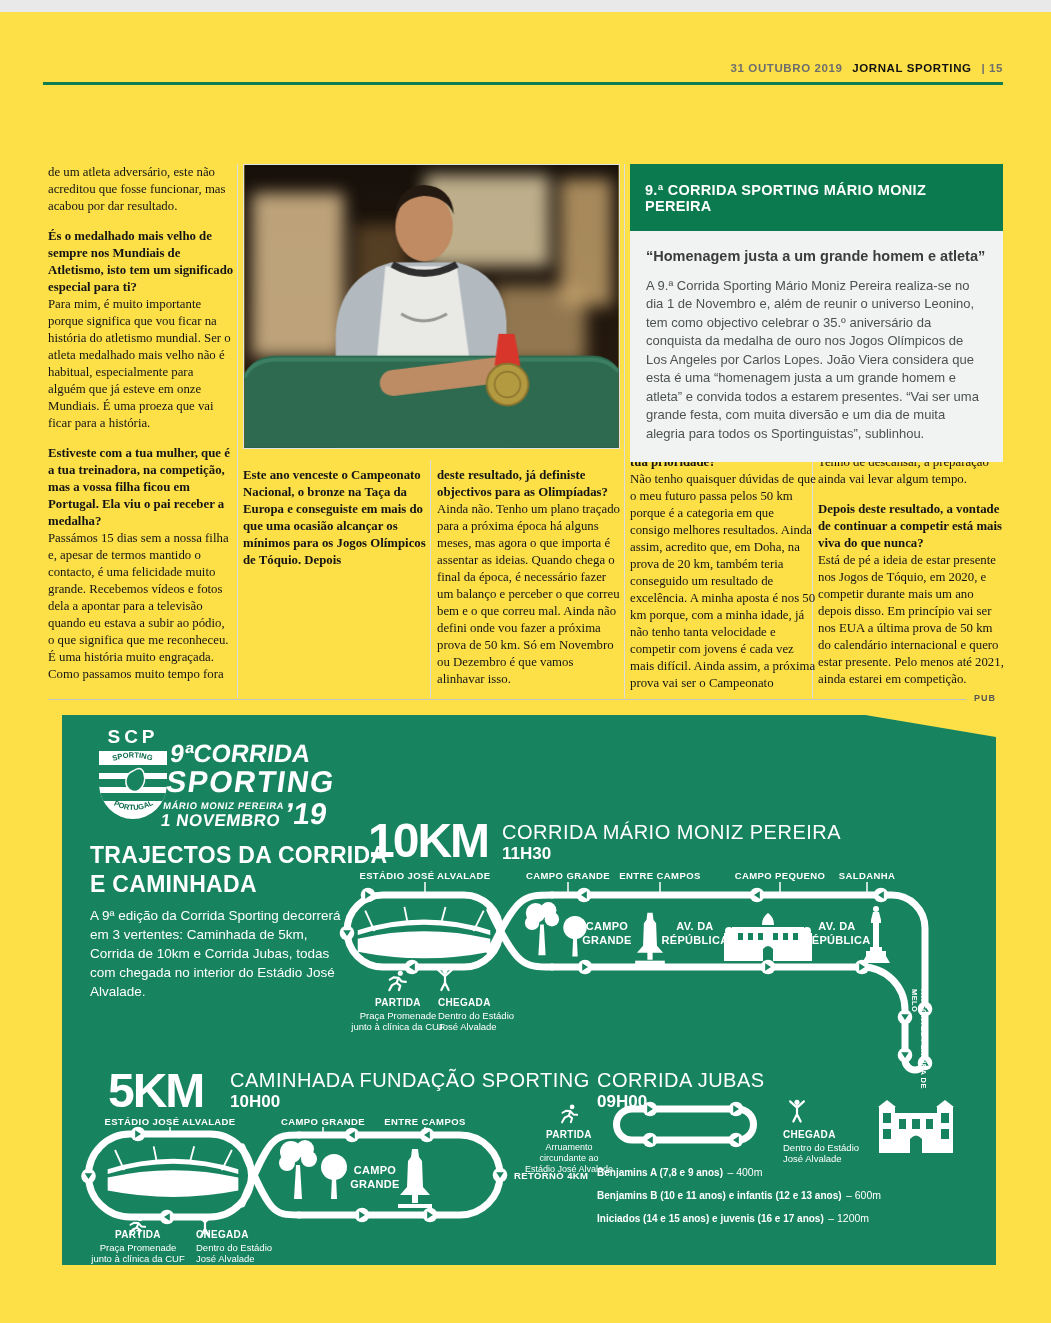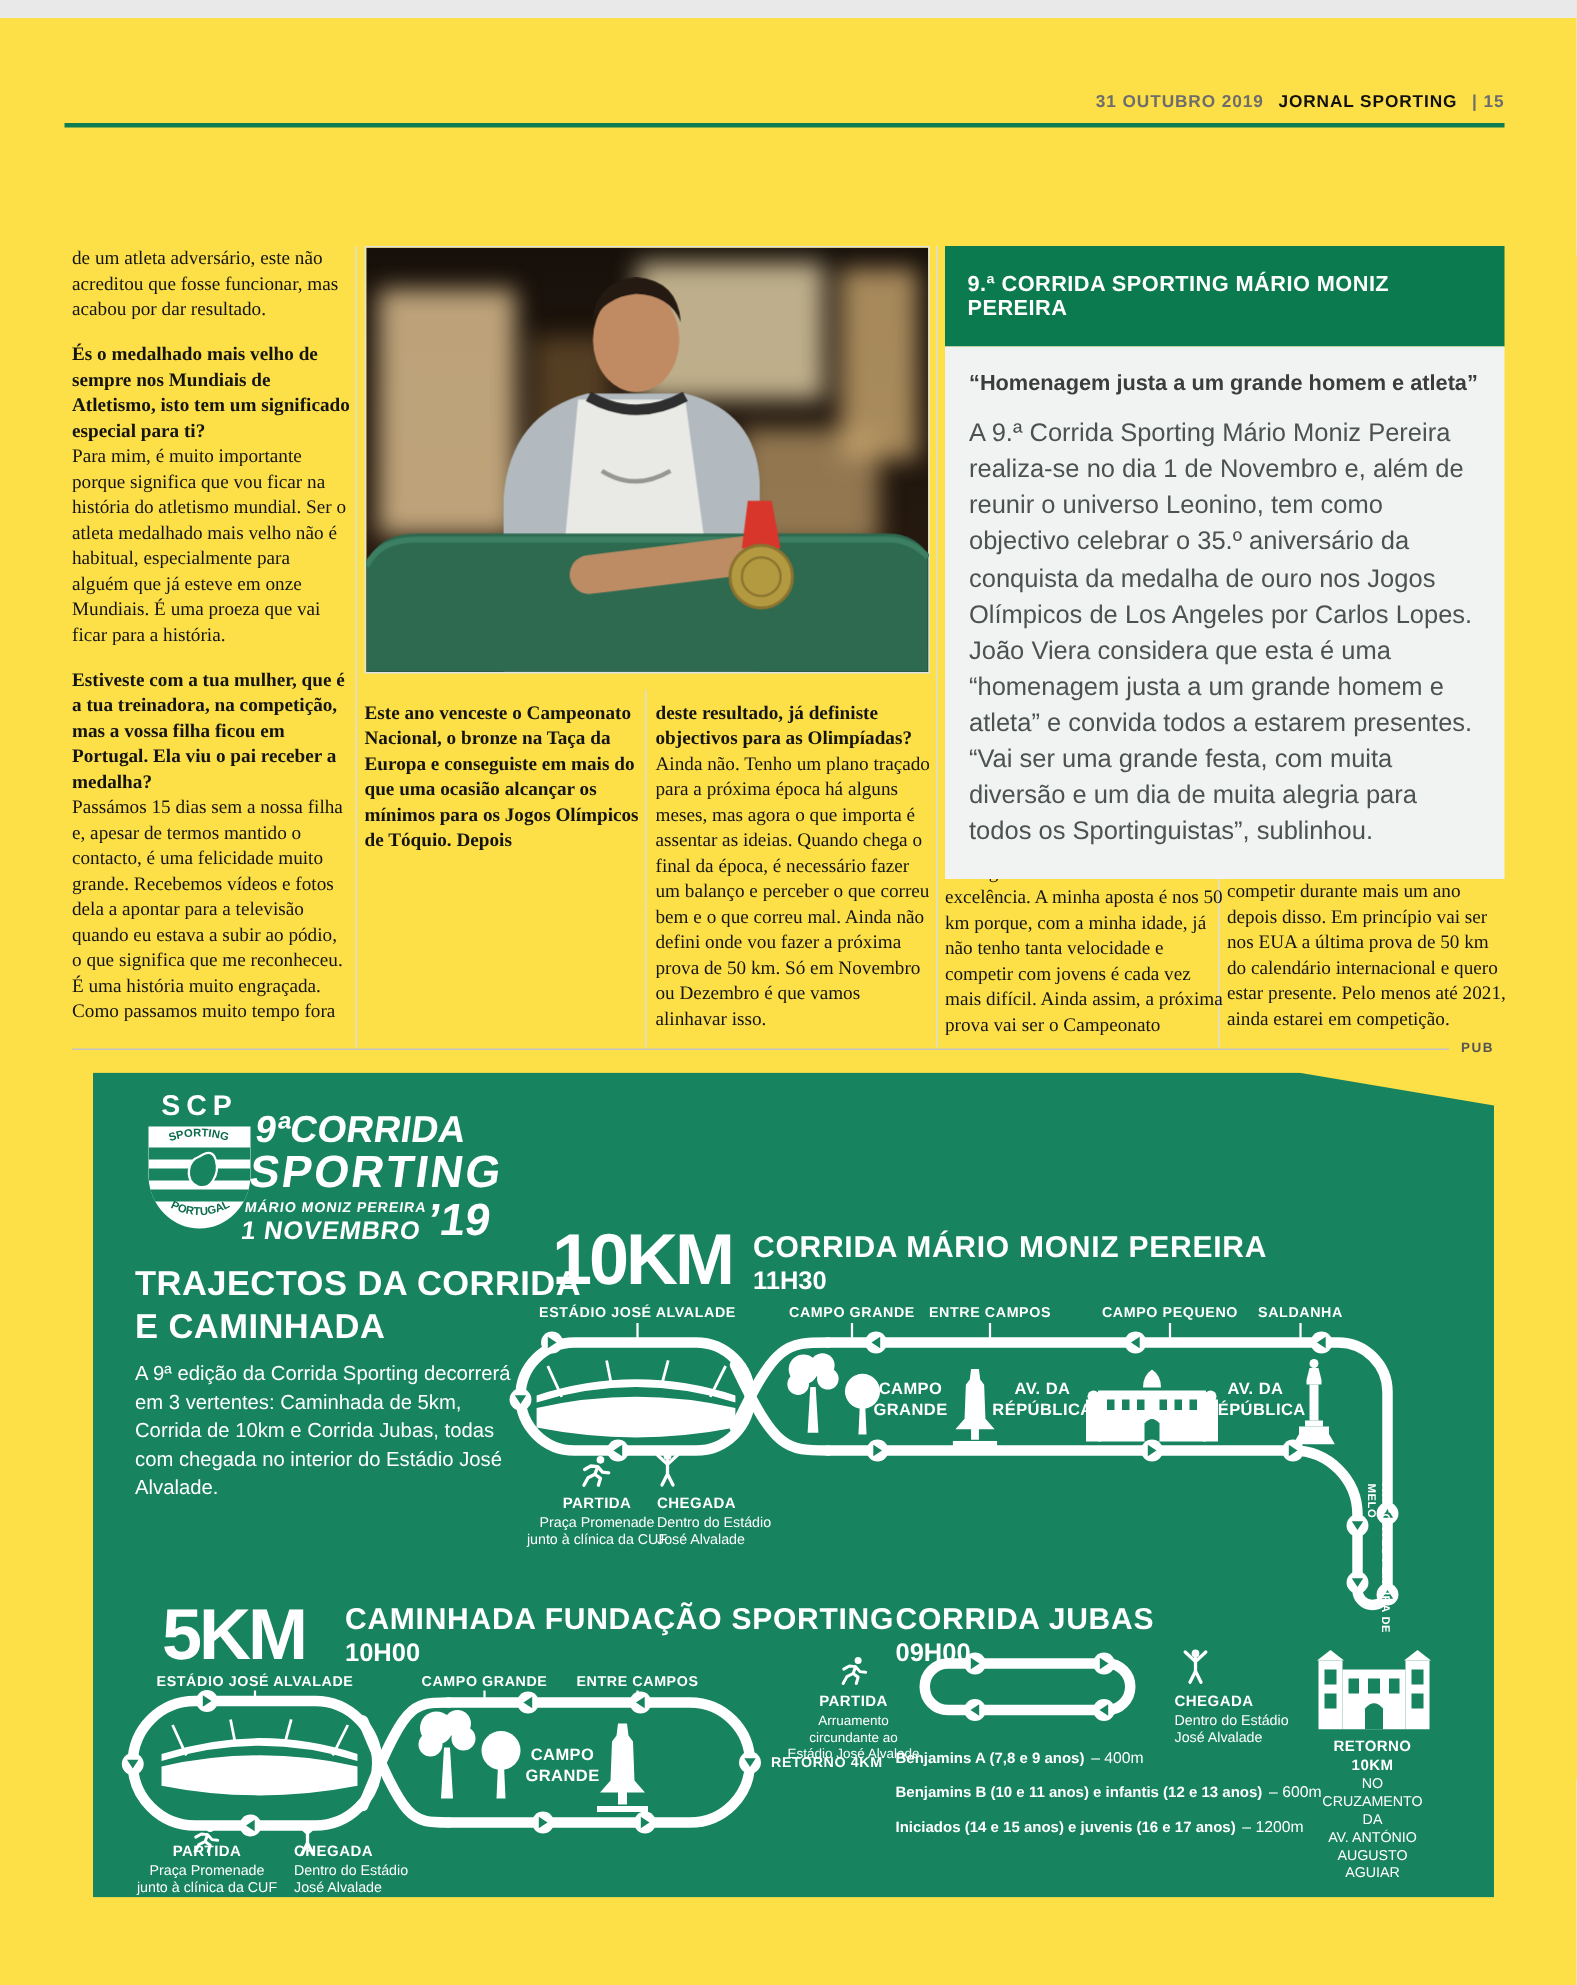"A 9.ª Corrida Sporting Mário" .newsbox-text { font-size: 17px -> 13px }
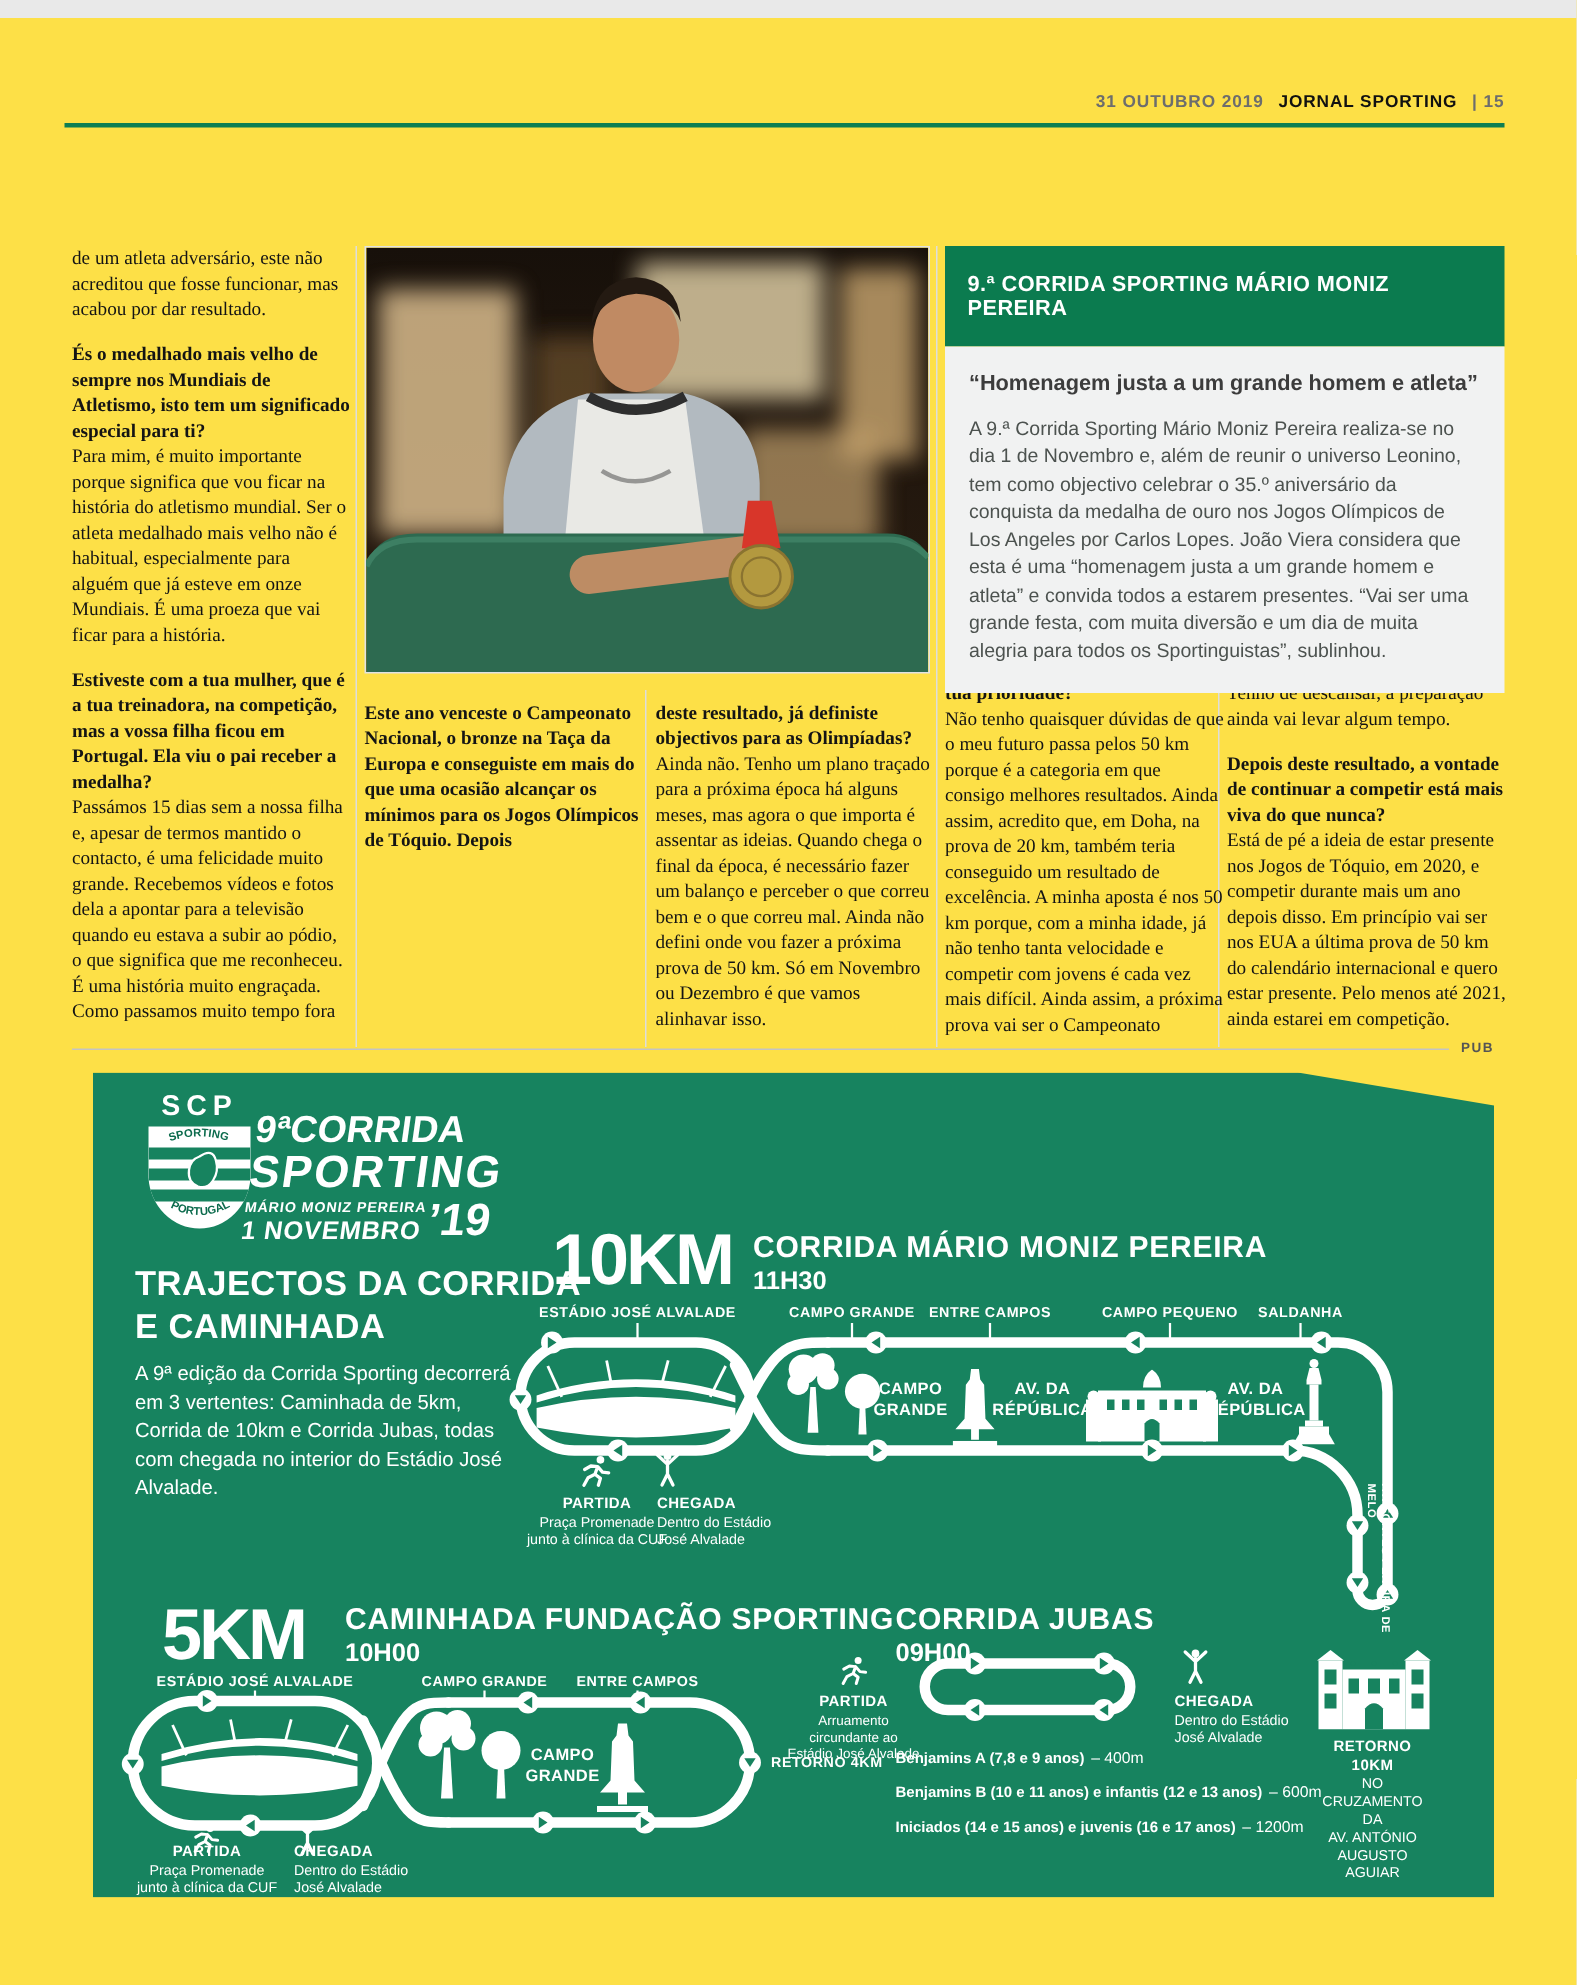"CORRIDA MÁRIO MONIZ PEREIRA" .race-name { font-weight: bold -> normal }
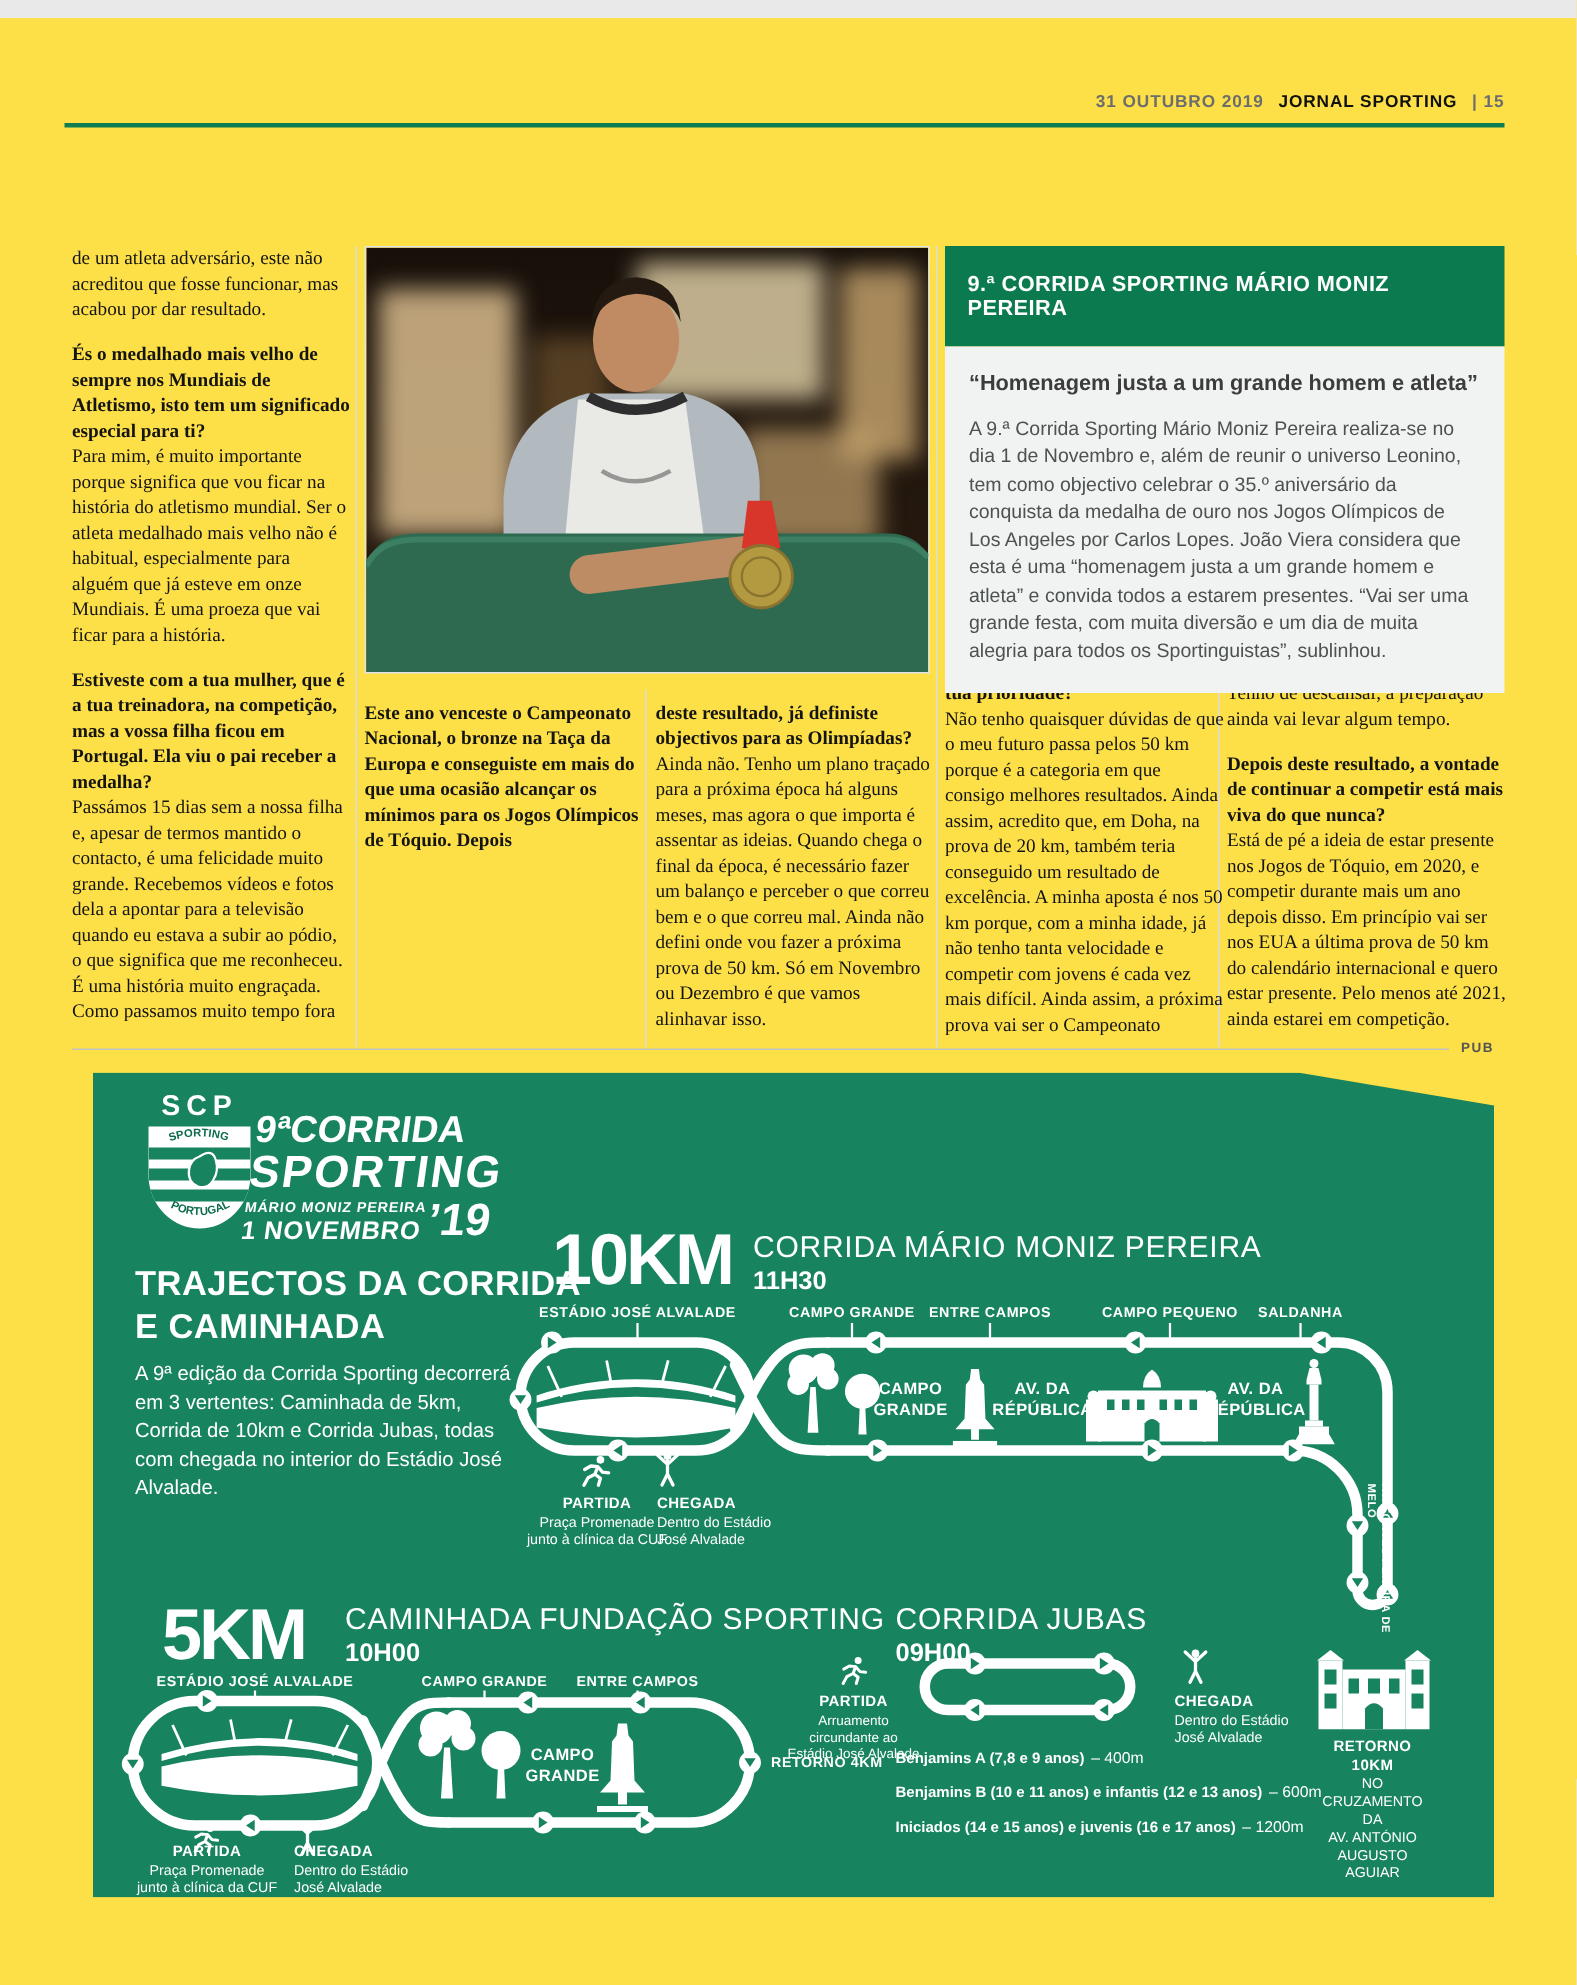"RETORNO 10KM" div.il { html: <div> <div>RETORNO 10KM</div> <div>NO CRUZAMENTO DA AV. ANTÓNIO AUGUSTO AGUIAR</div> </div> -> none }
